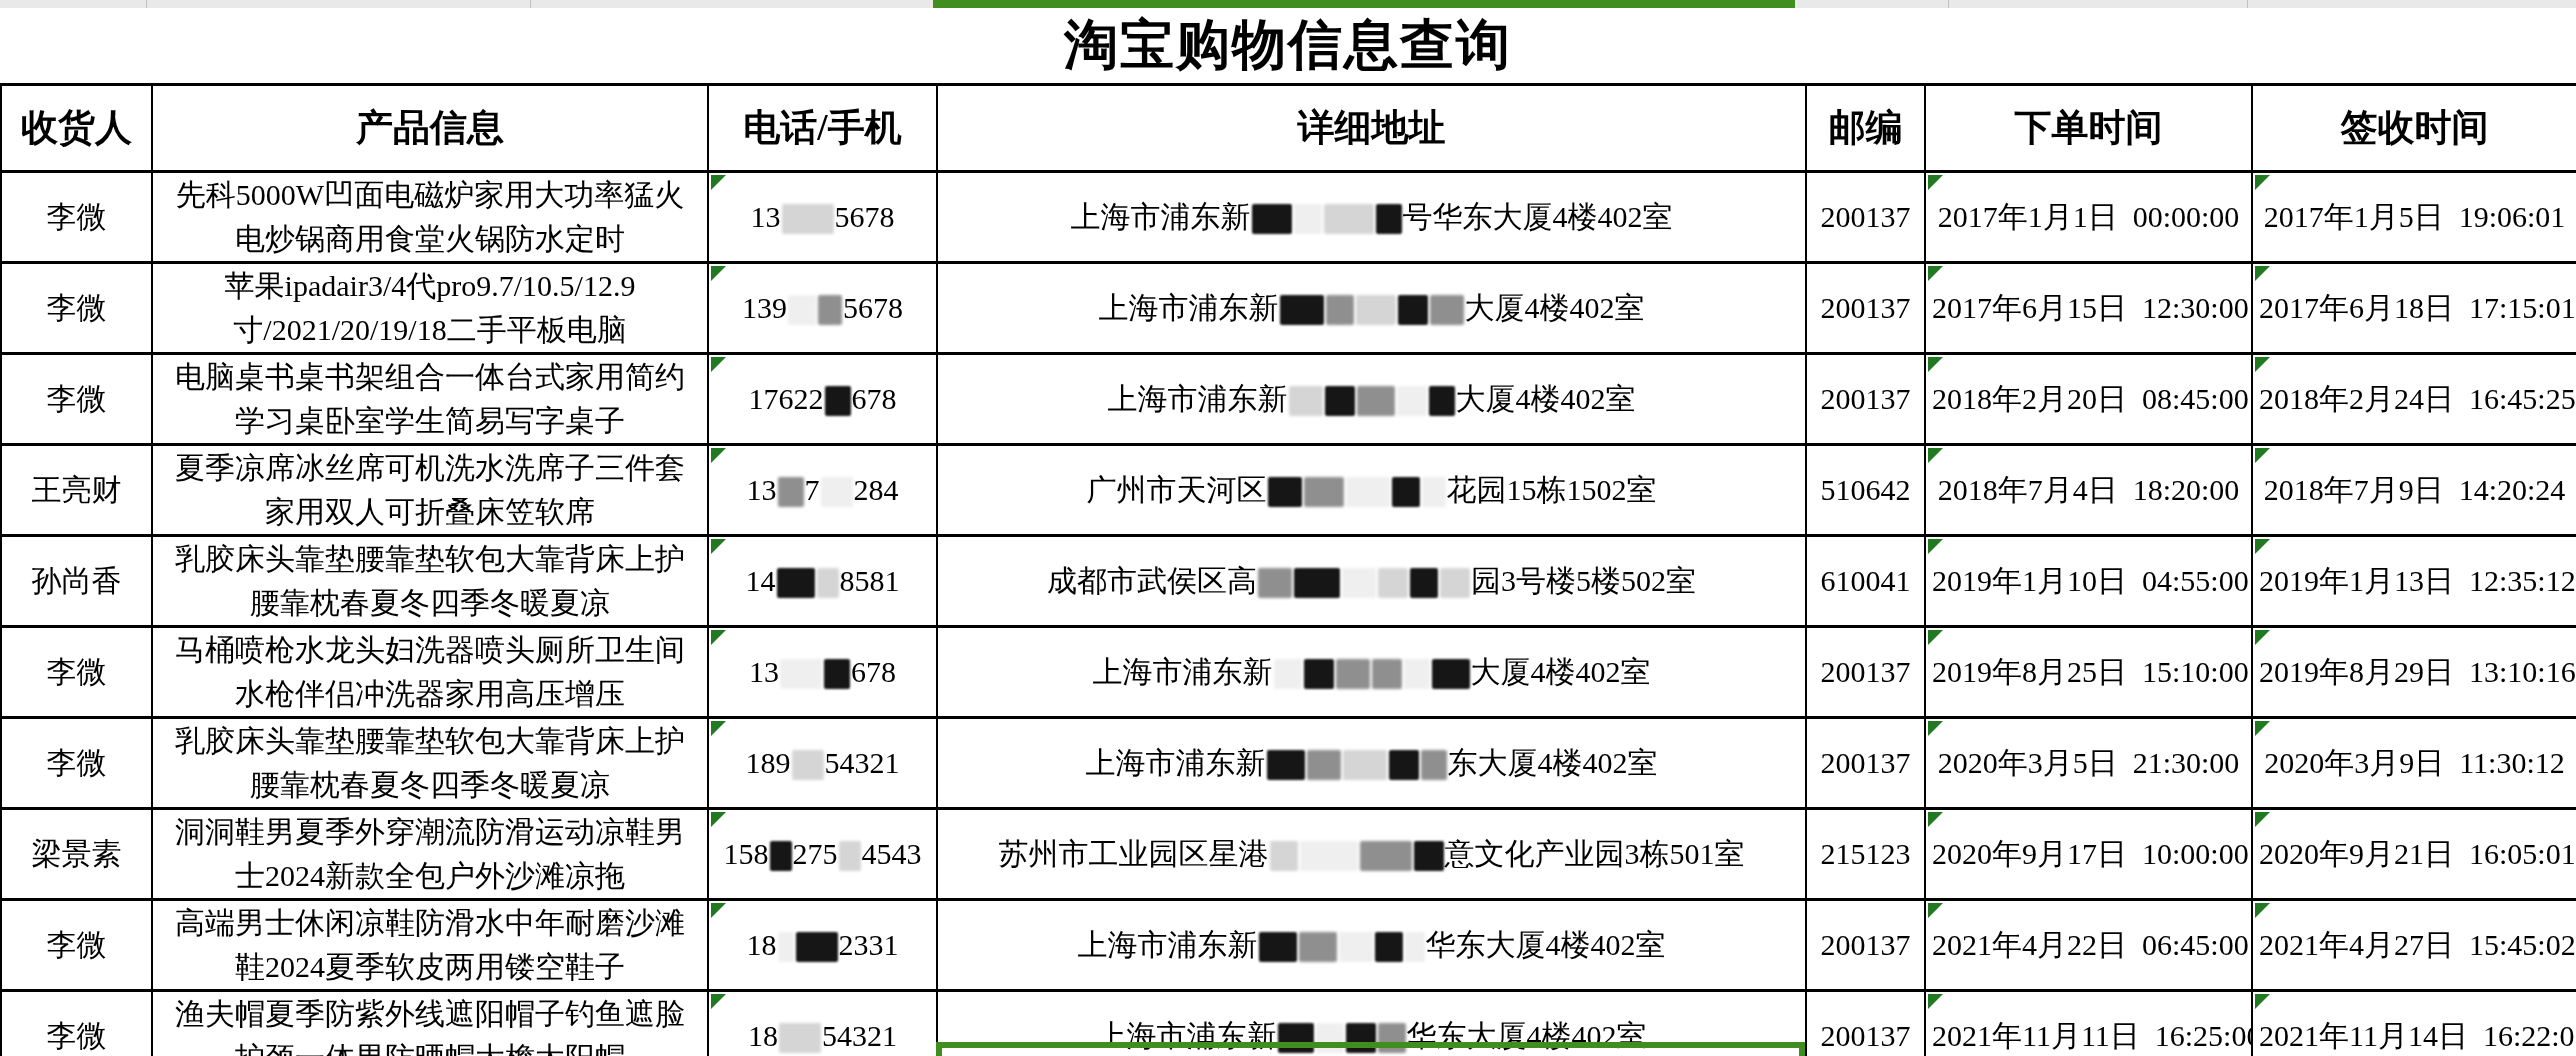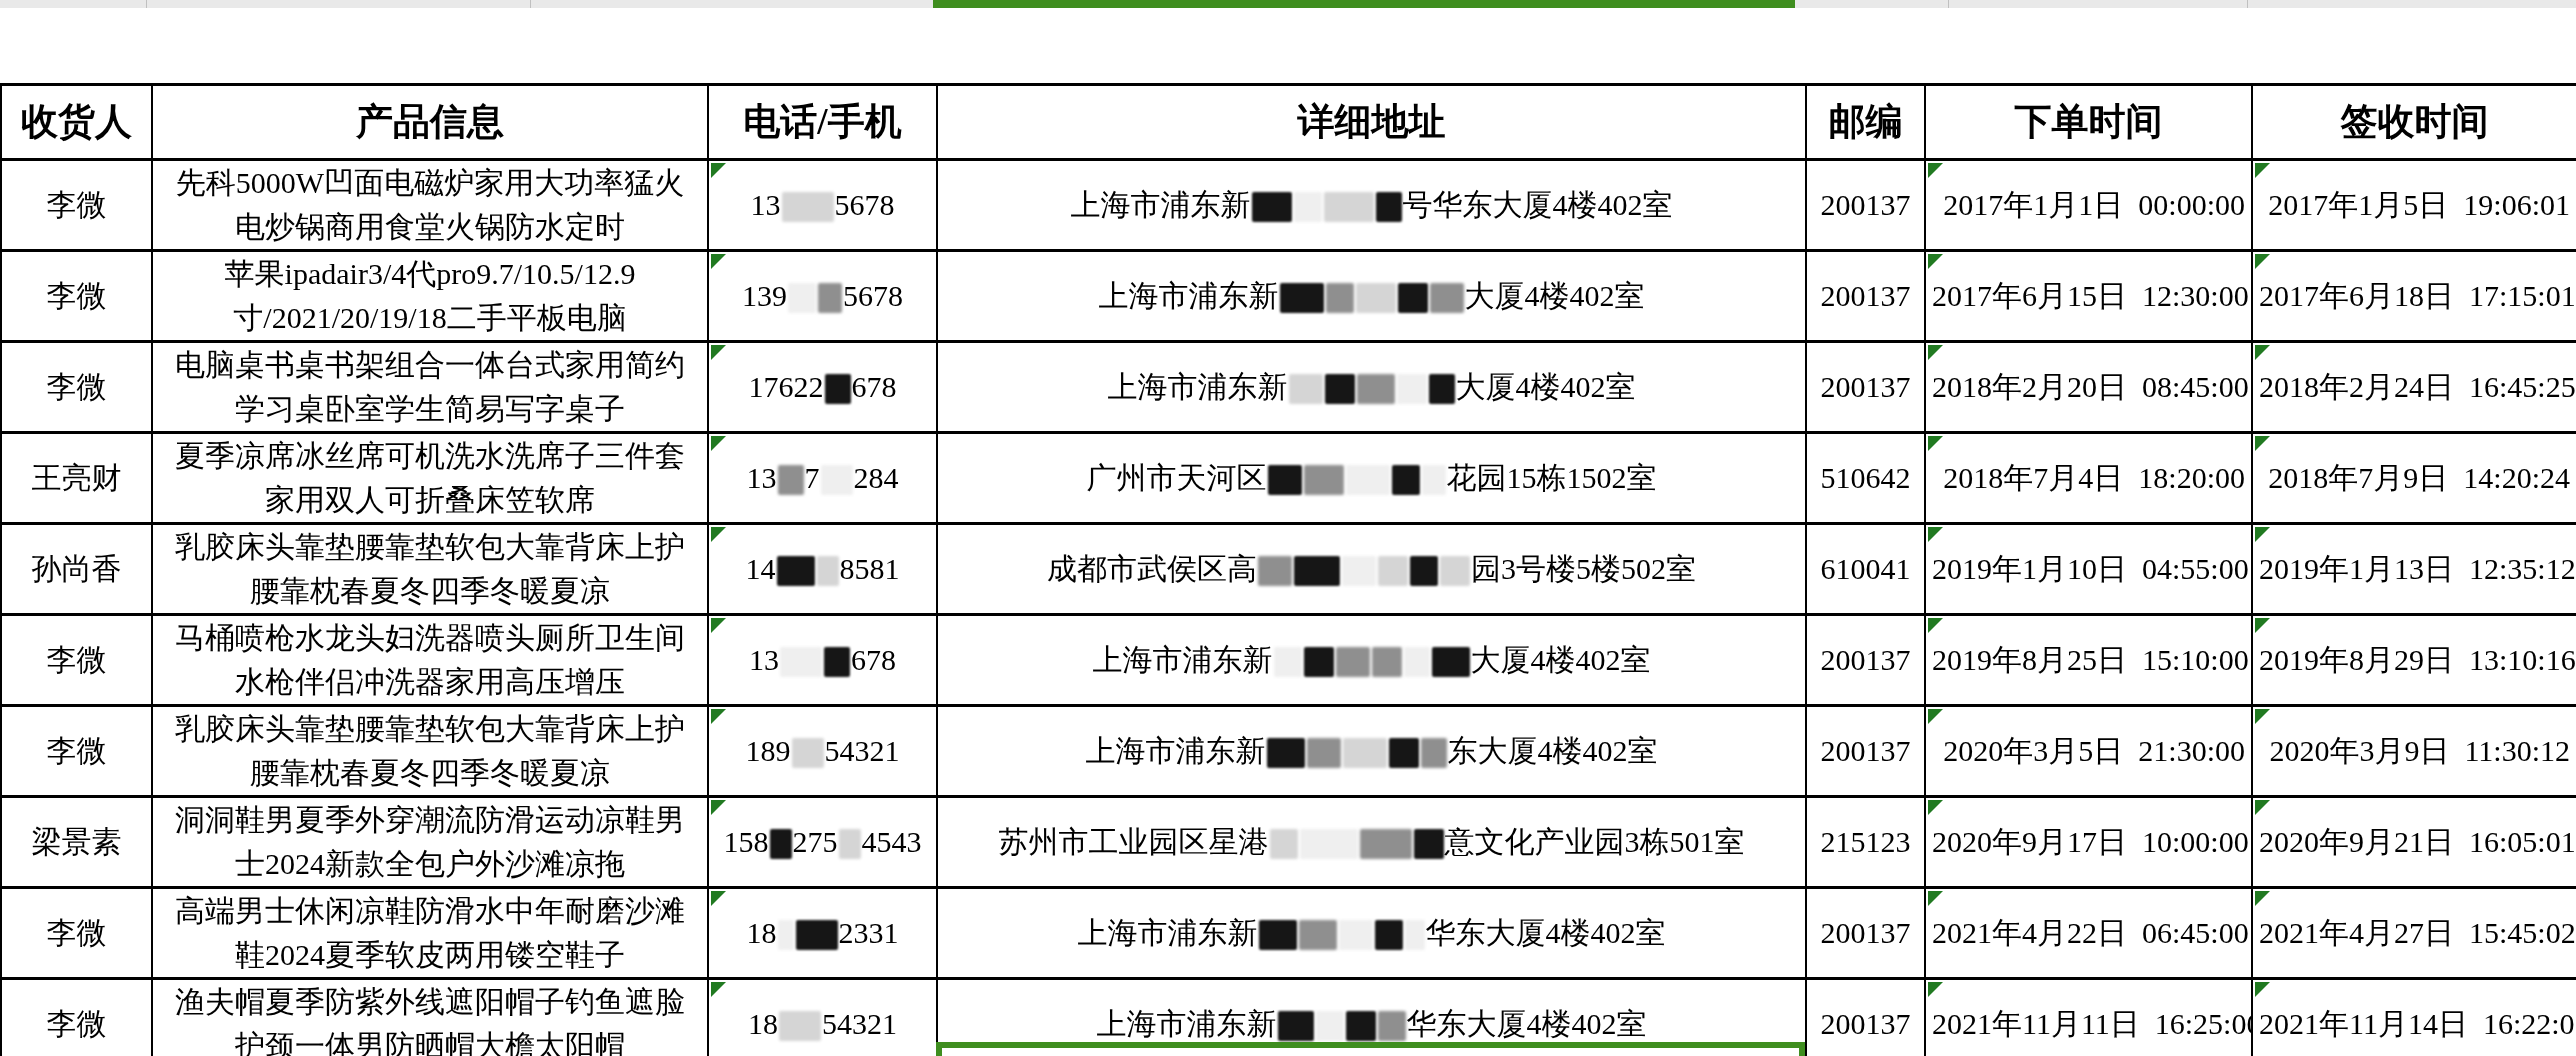"淘宝购物信息查询" div { html: none -> <div> <span>淘宝购物信息查询</span> </div> }
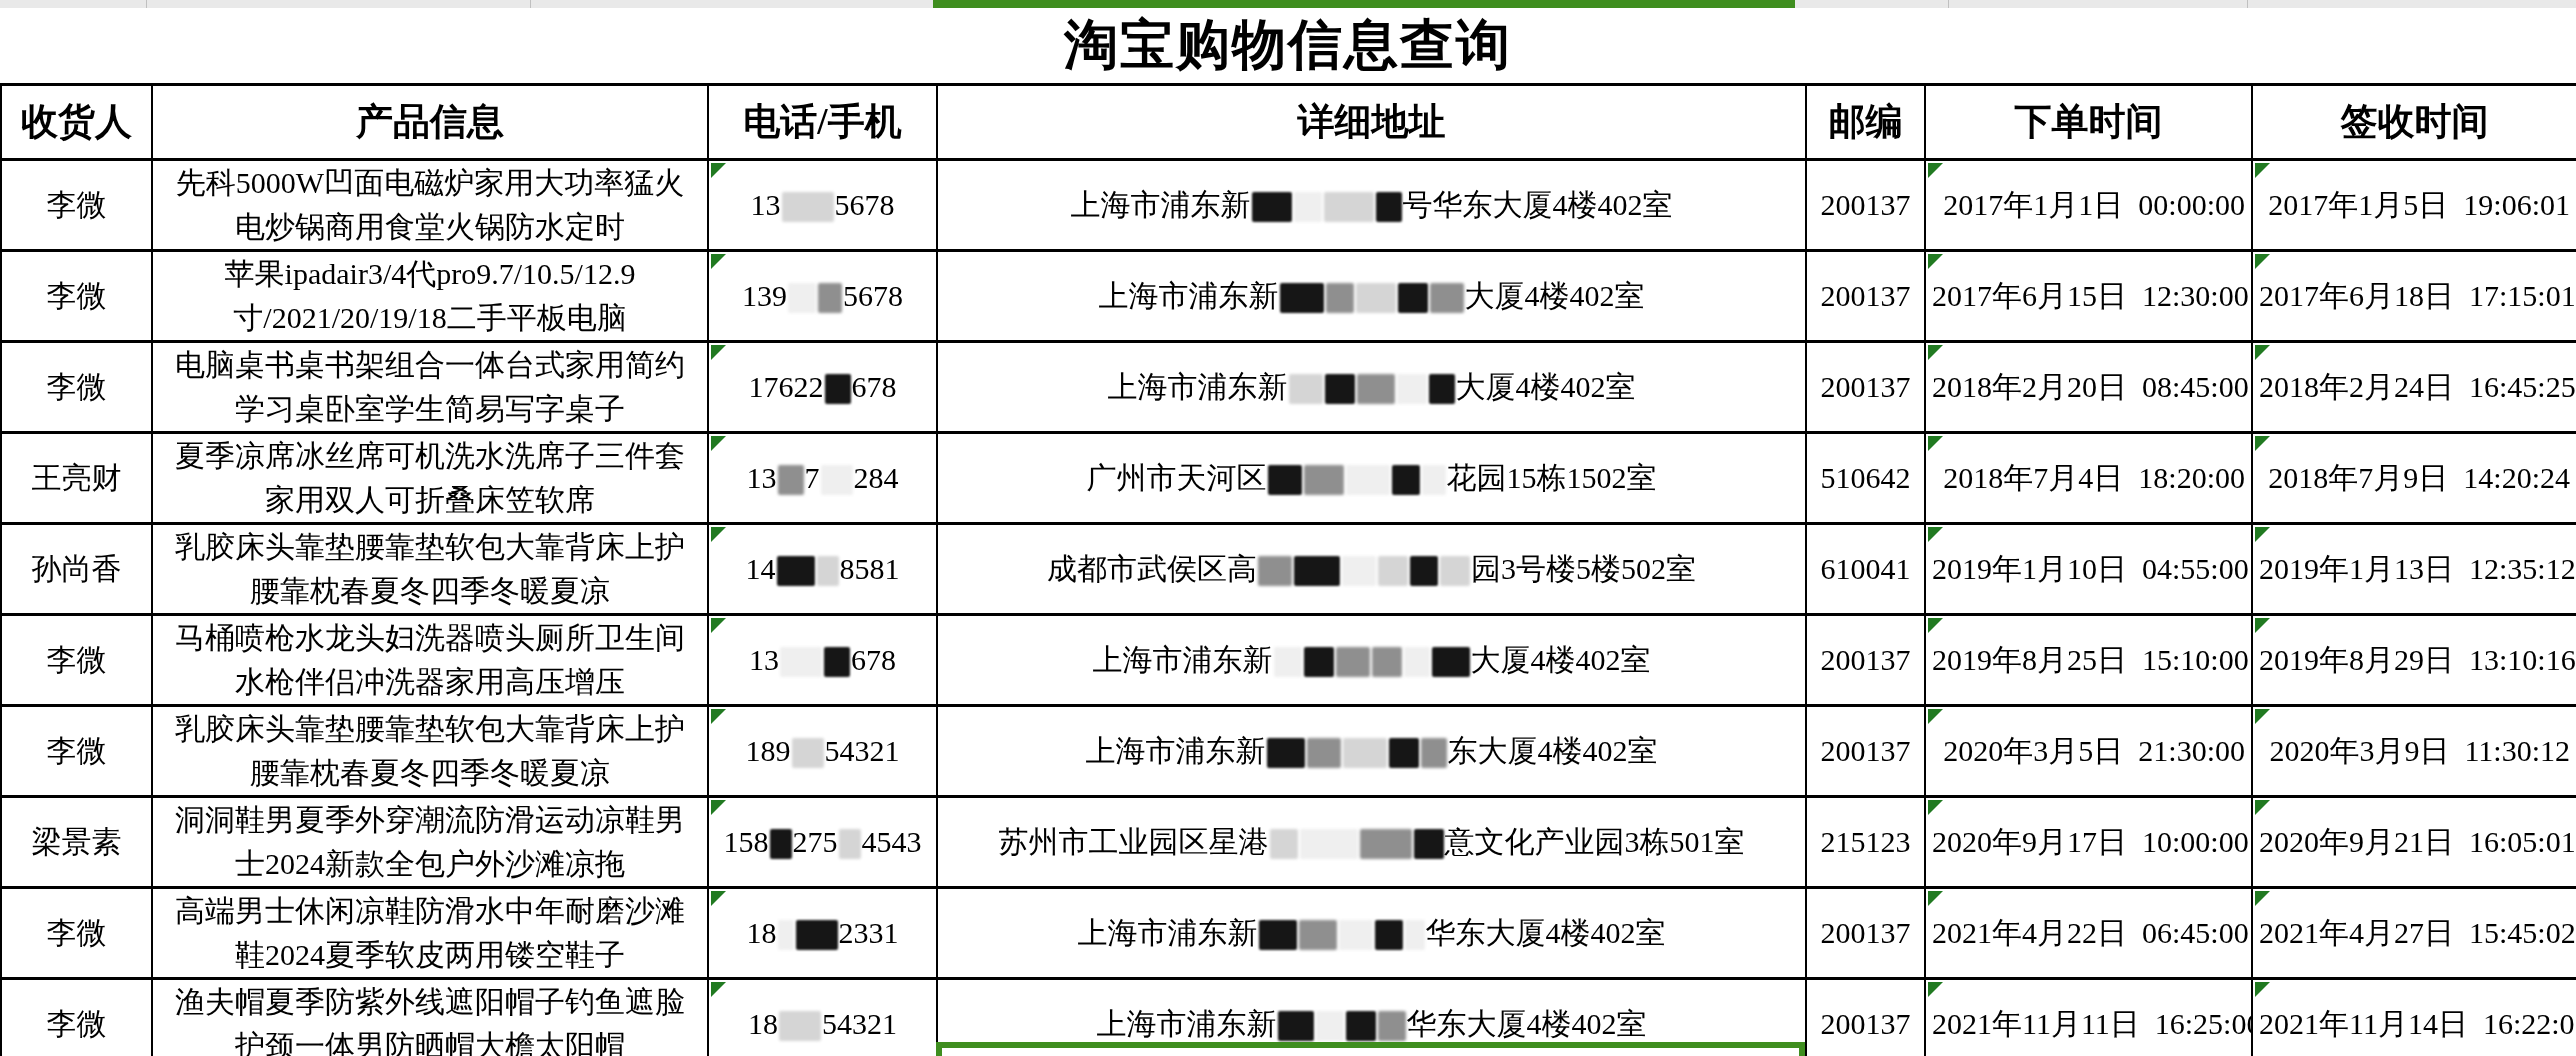"收货人" thead tr { height: 75px -> 87px }
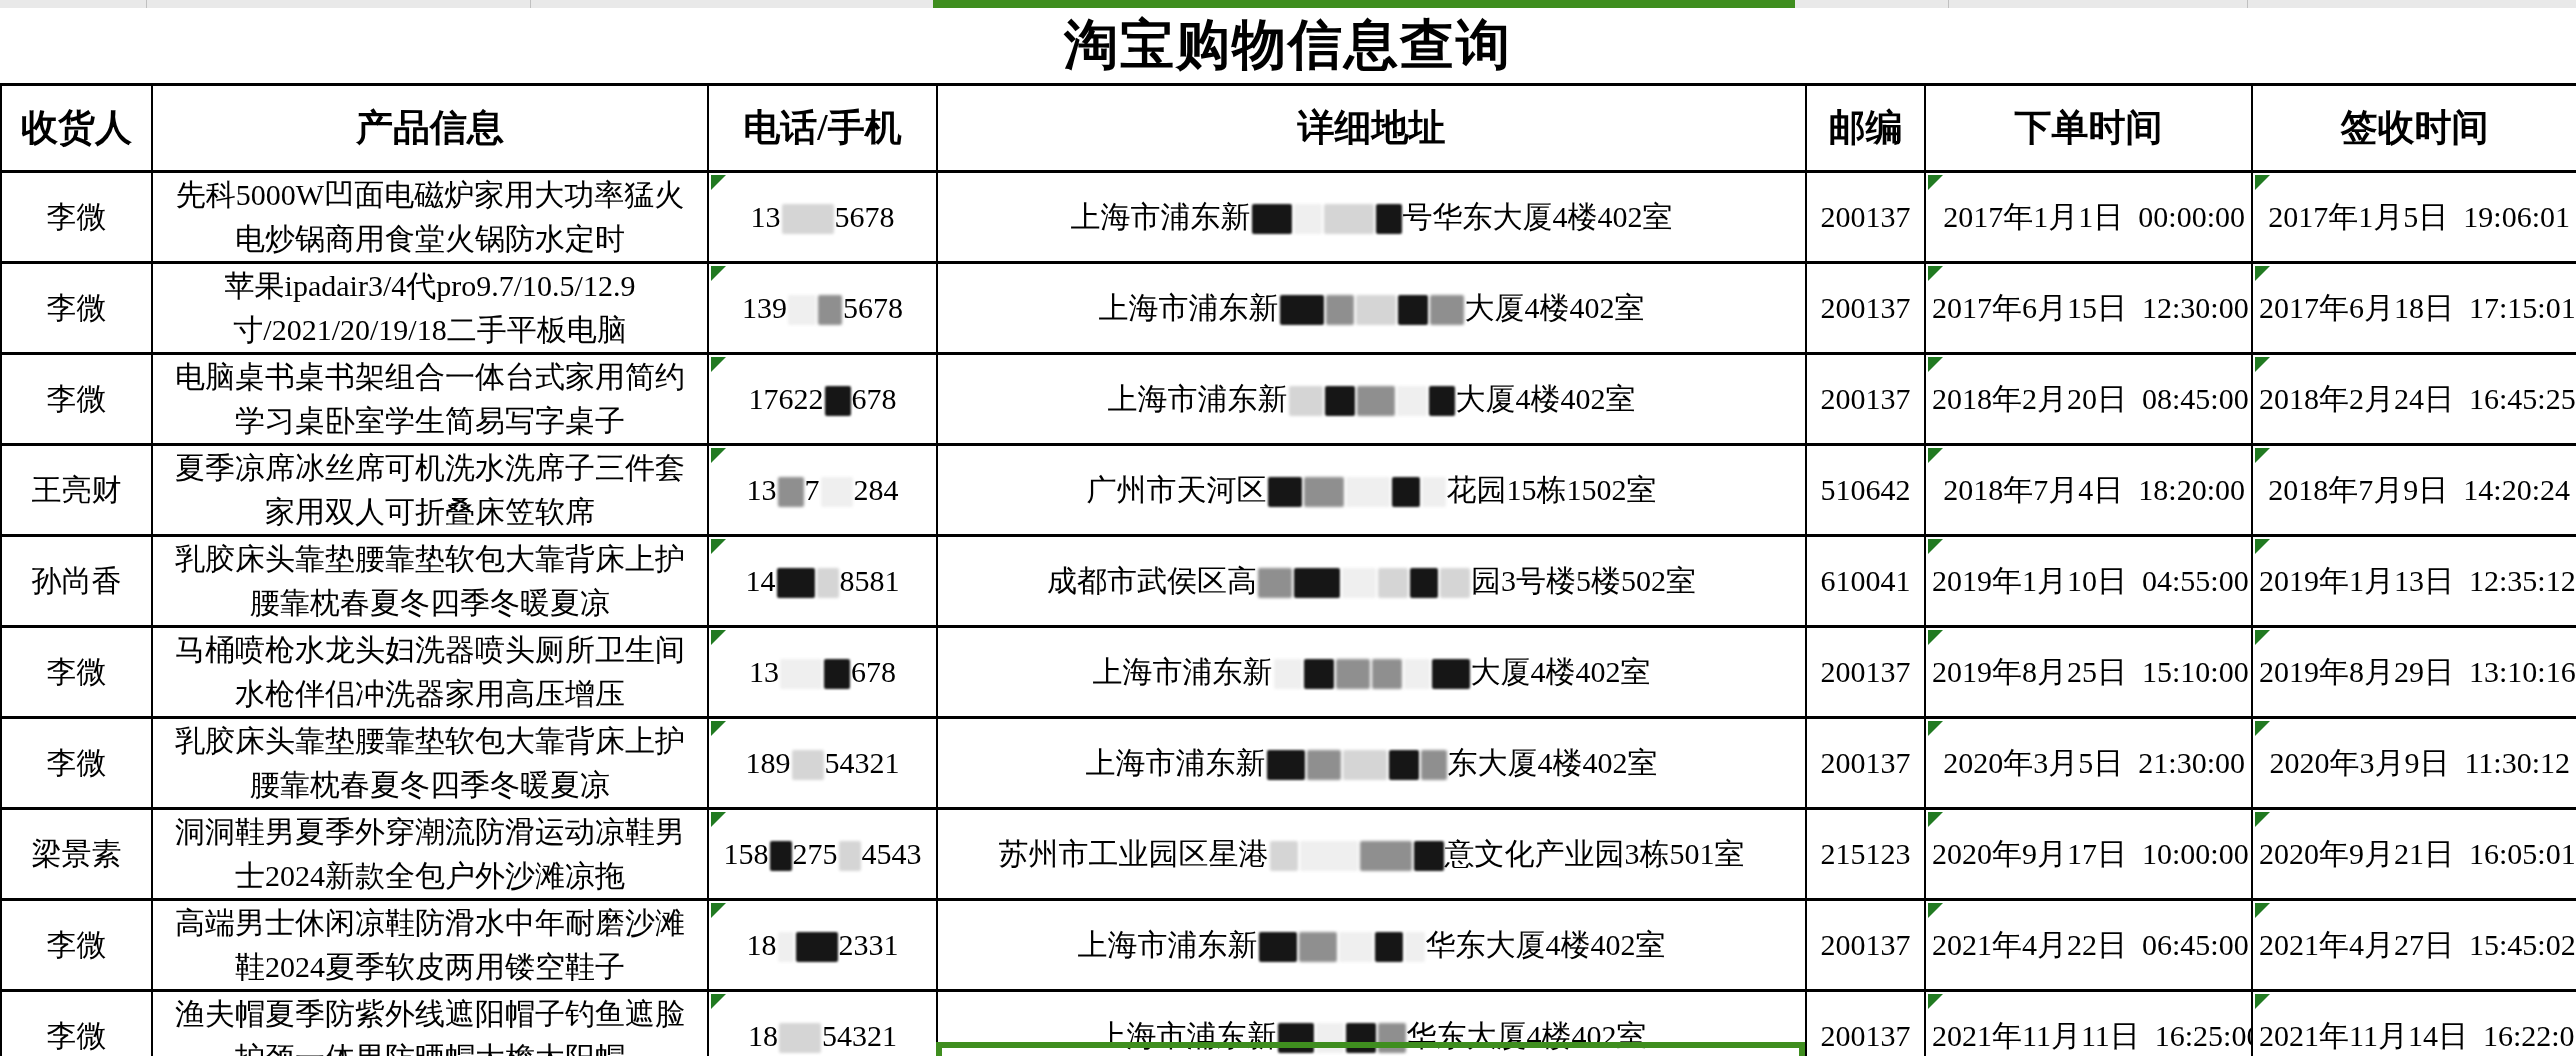"2017年1月1日 00:00:00" td.timecol { text-align: right -> none }
